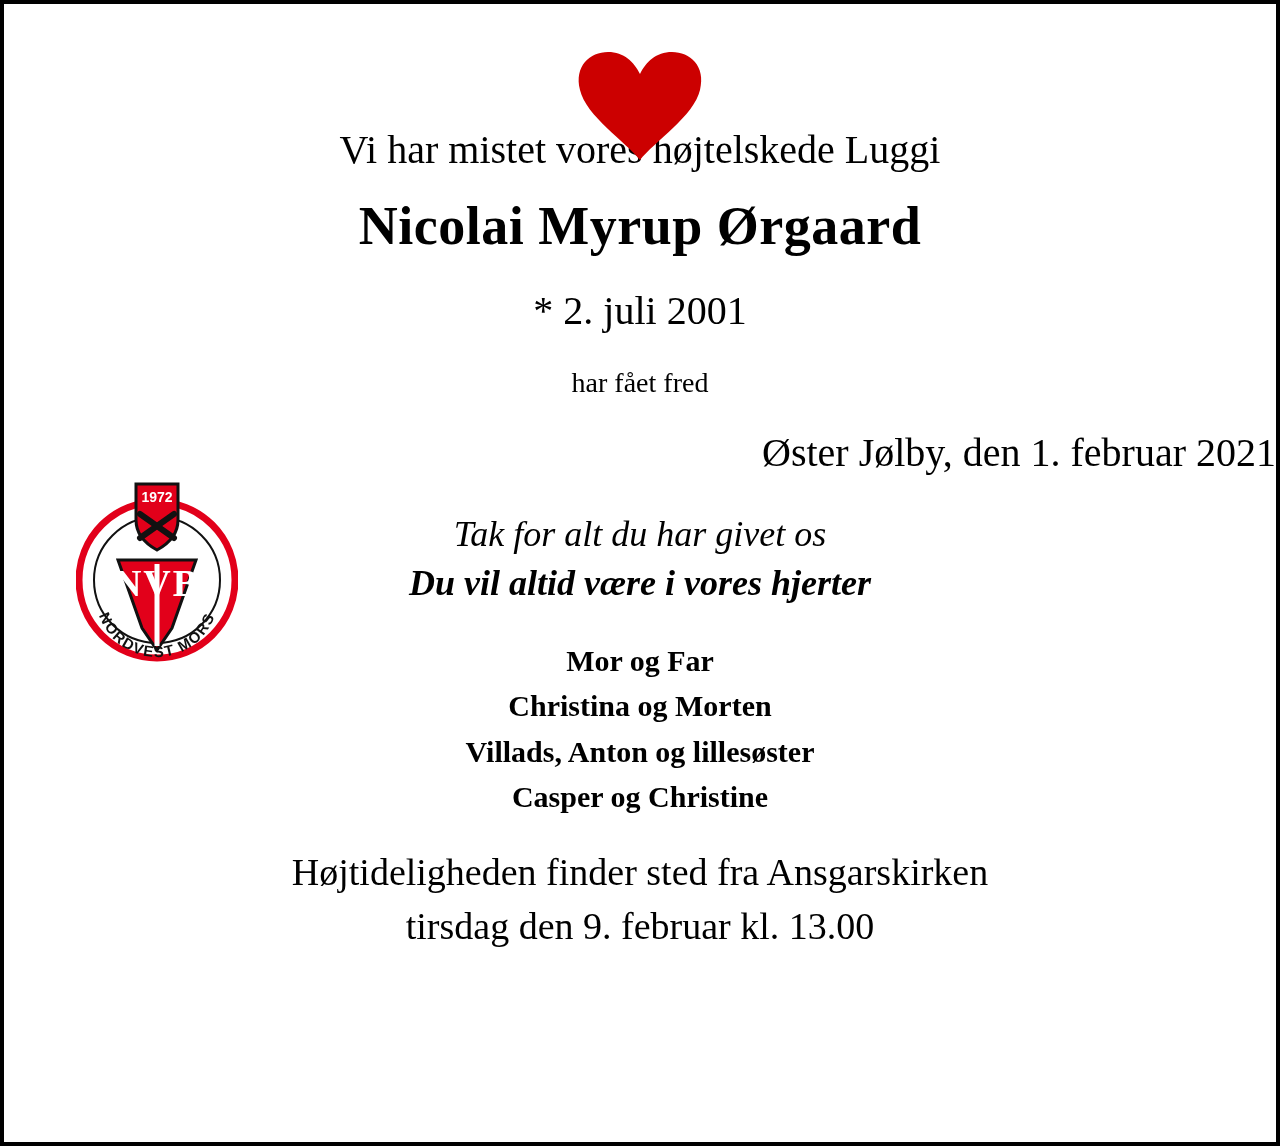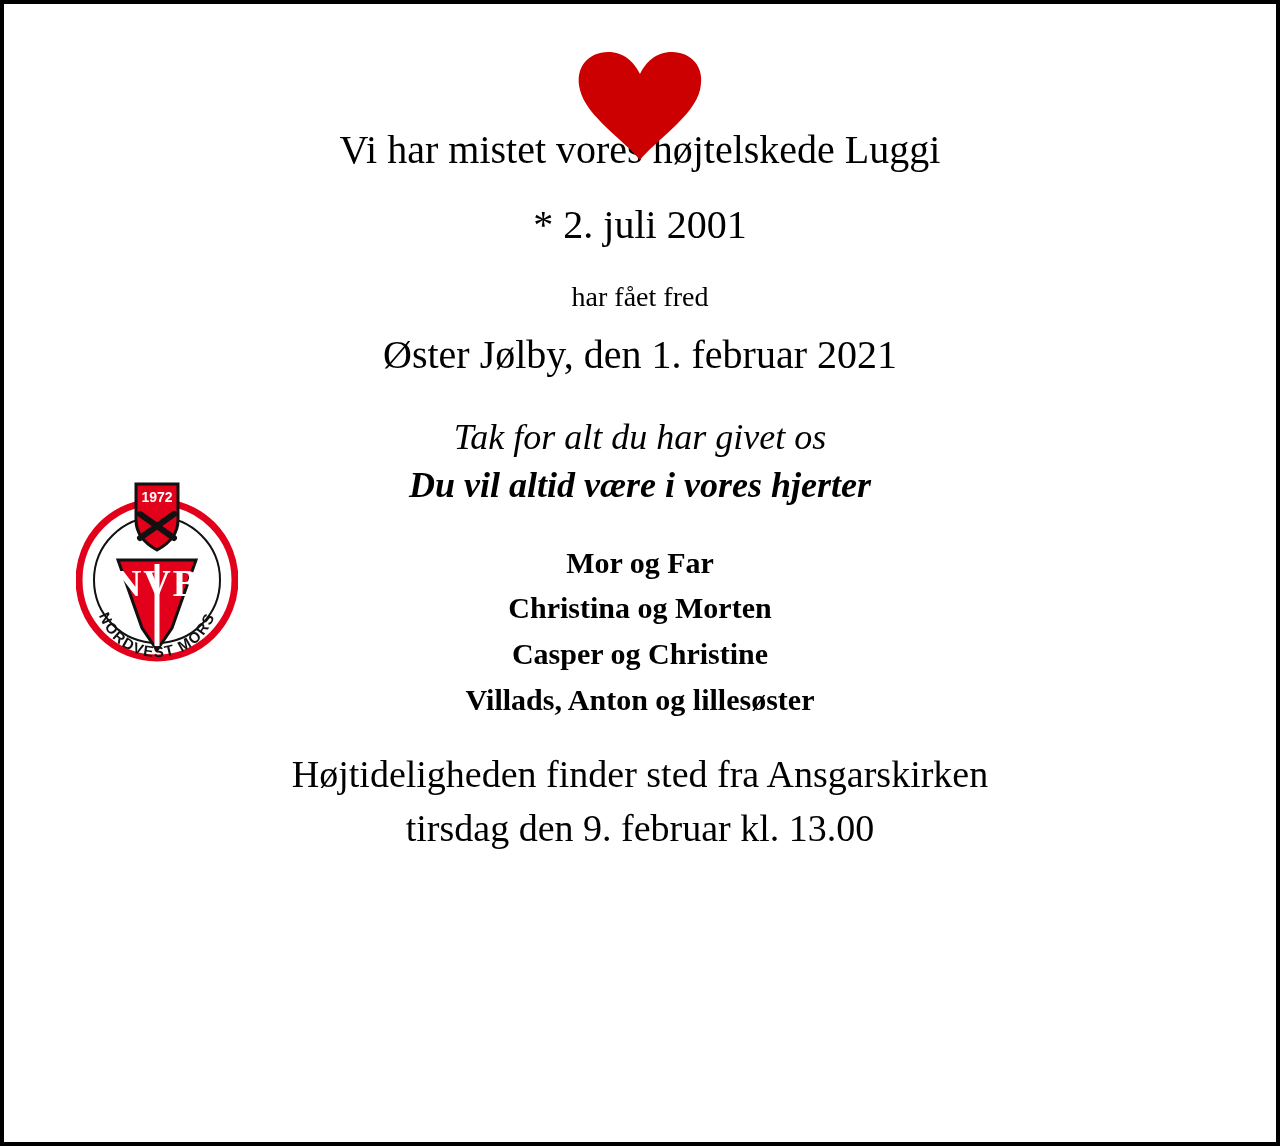"Nicolai Myrup Ørgaard" div.line { html: none -> <div>Nicolai Myrup Ørgaard</div> }
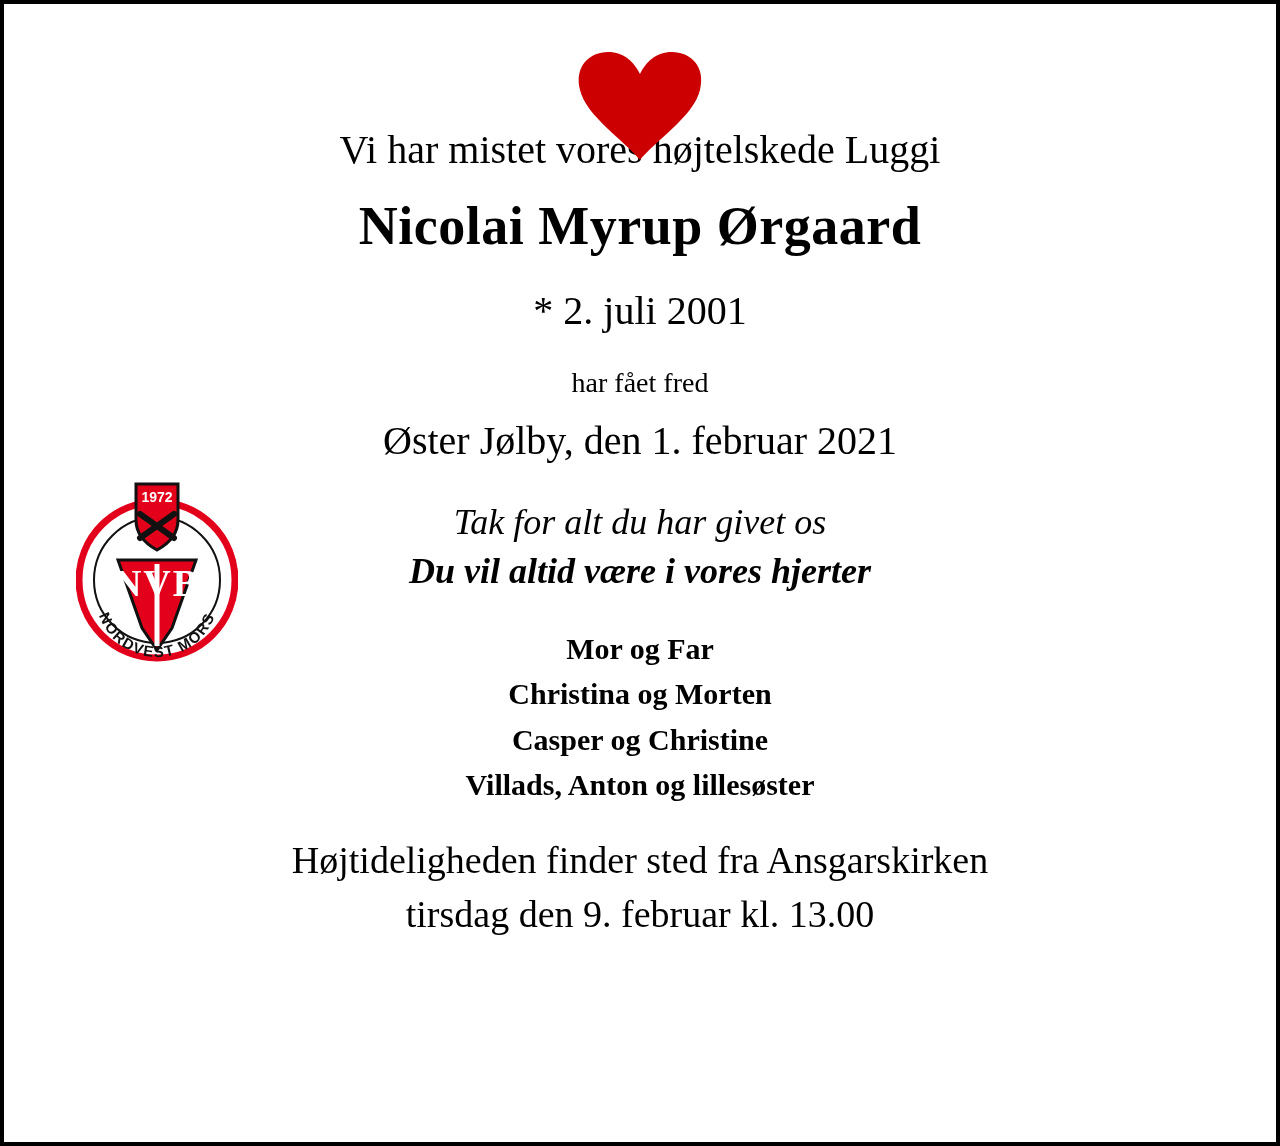"Øster Jølby, den 1. februar" .l-place { margin-top: 18px -> 30px; text-align: none -> right }
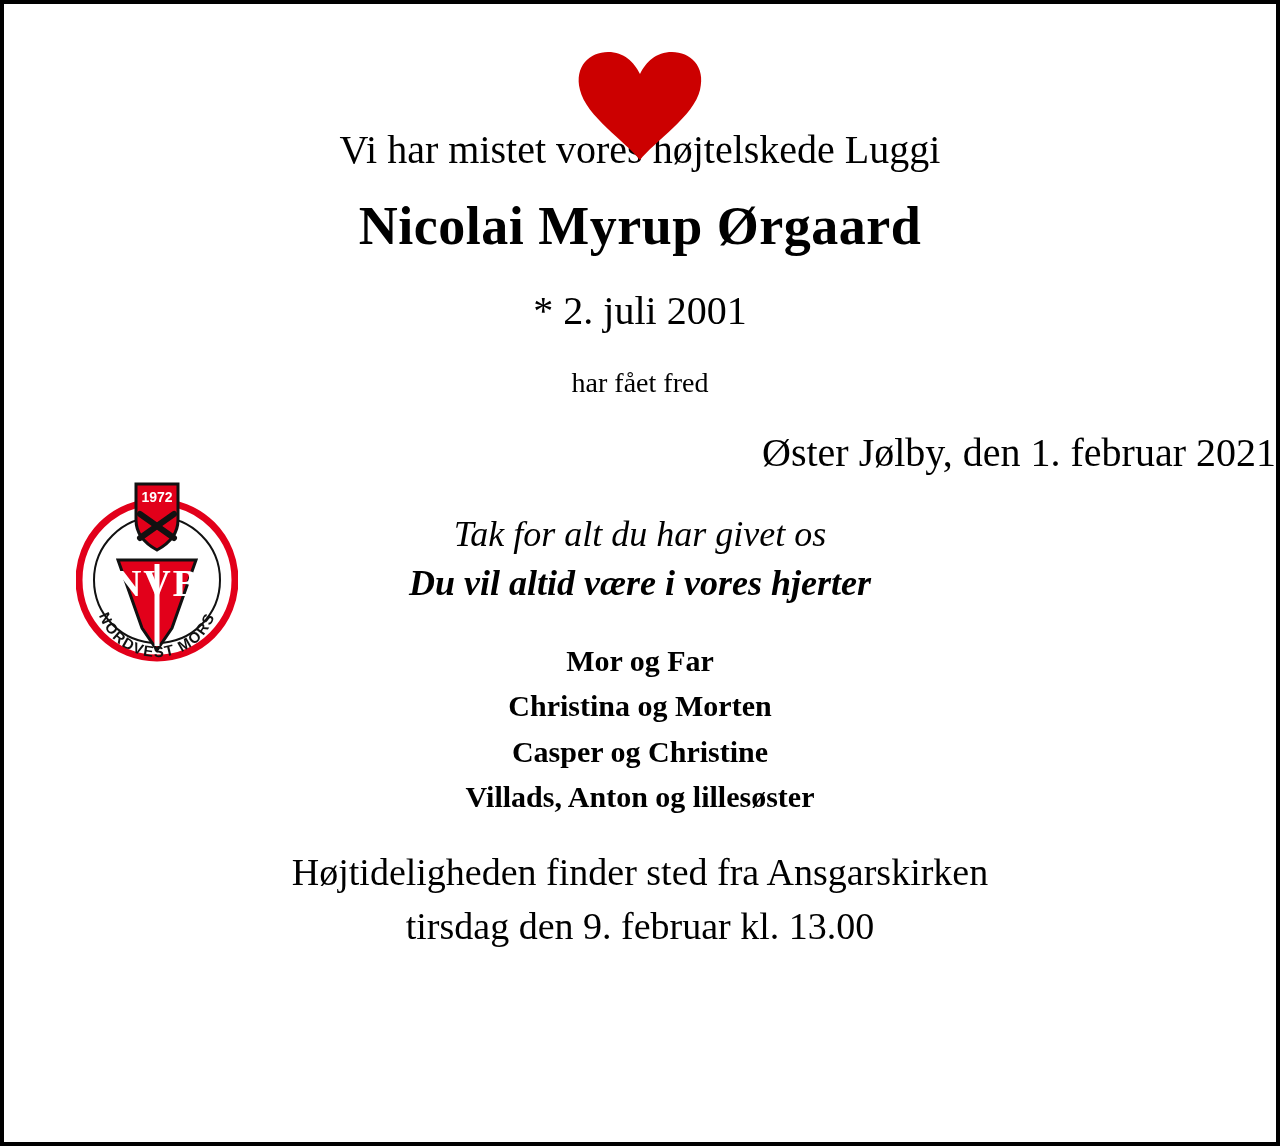"Casper og Christine" span { order: before "Villads, Anton og lillesøster" -> after "Villads, Anton og lillesøster" }
